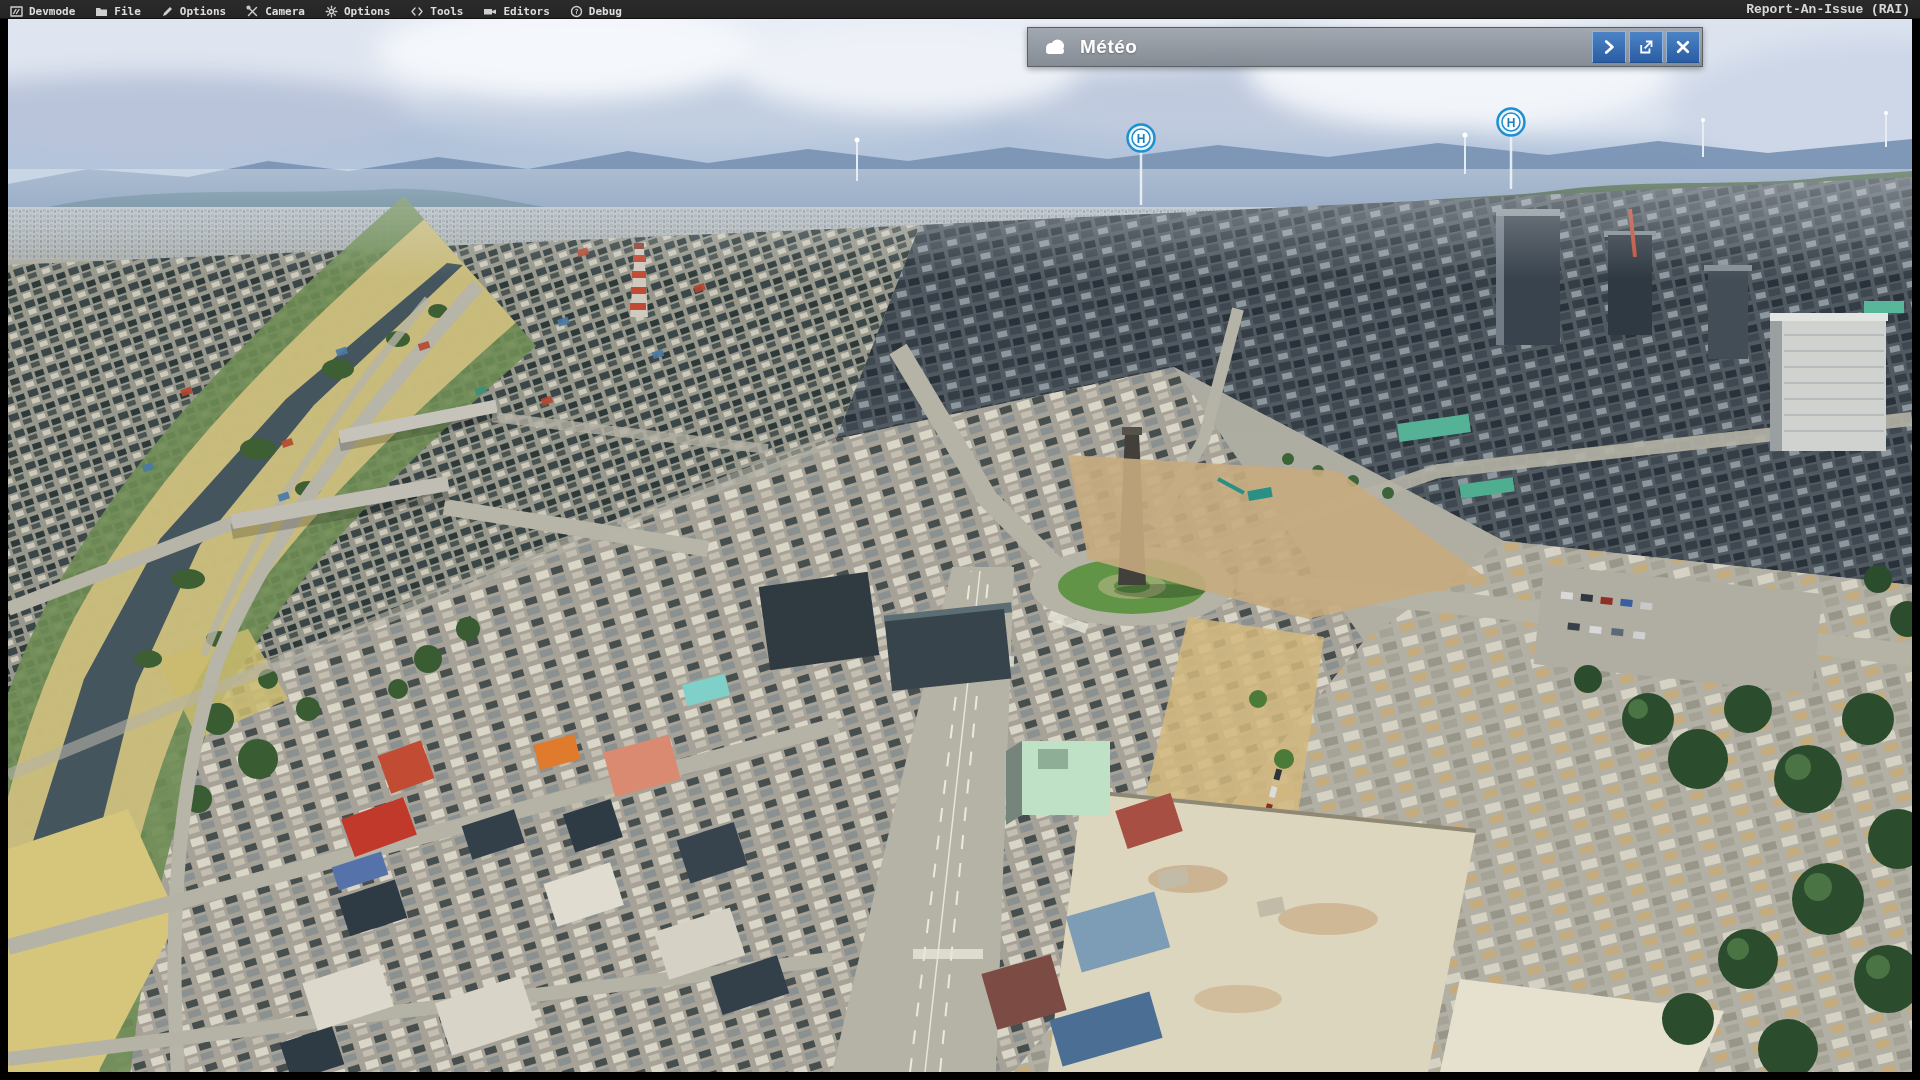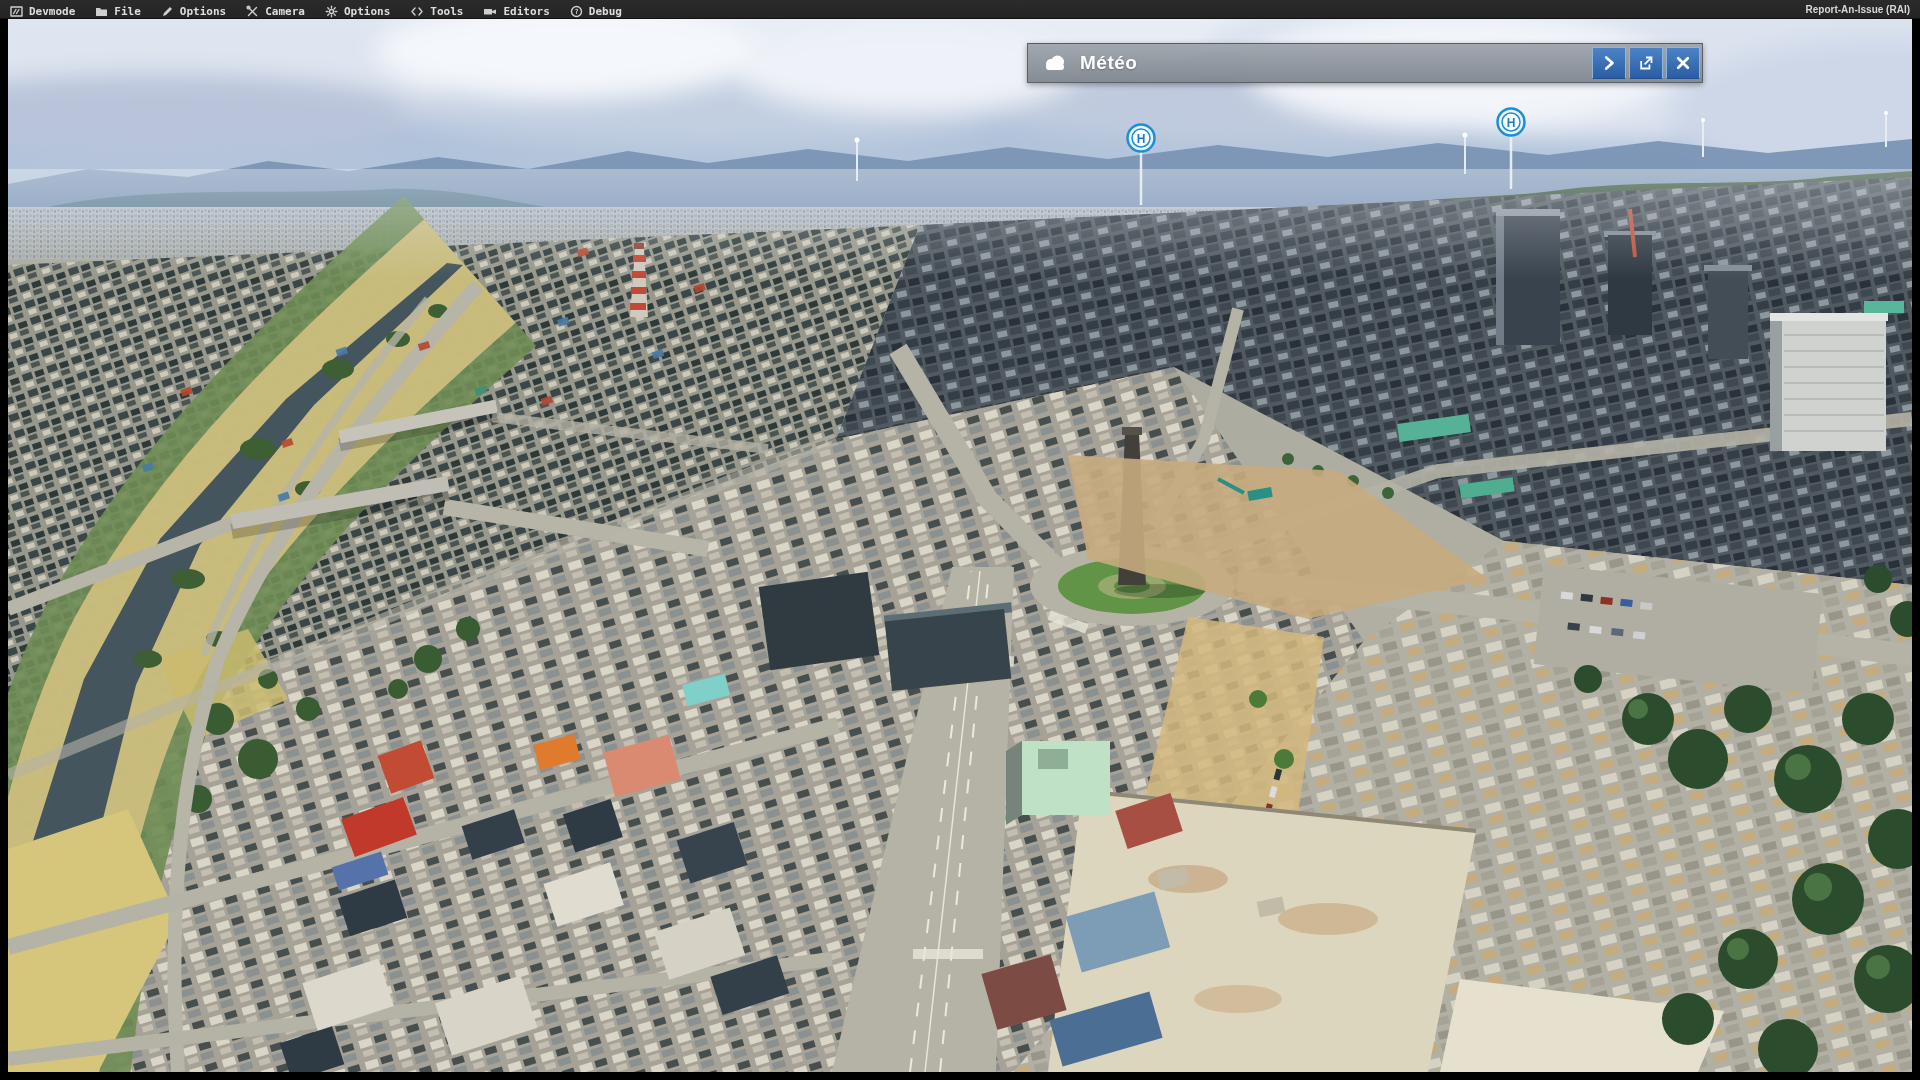"Report-An-Issue (RAI)" .menubar-right { font-family: Liberation Sans, sans-serif -> Liberation Mono, monospace; font-size: 10px -> 13px }
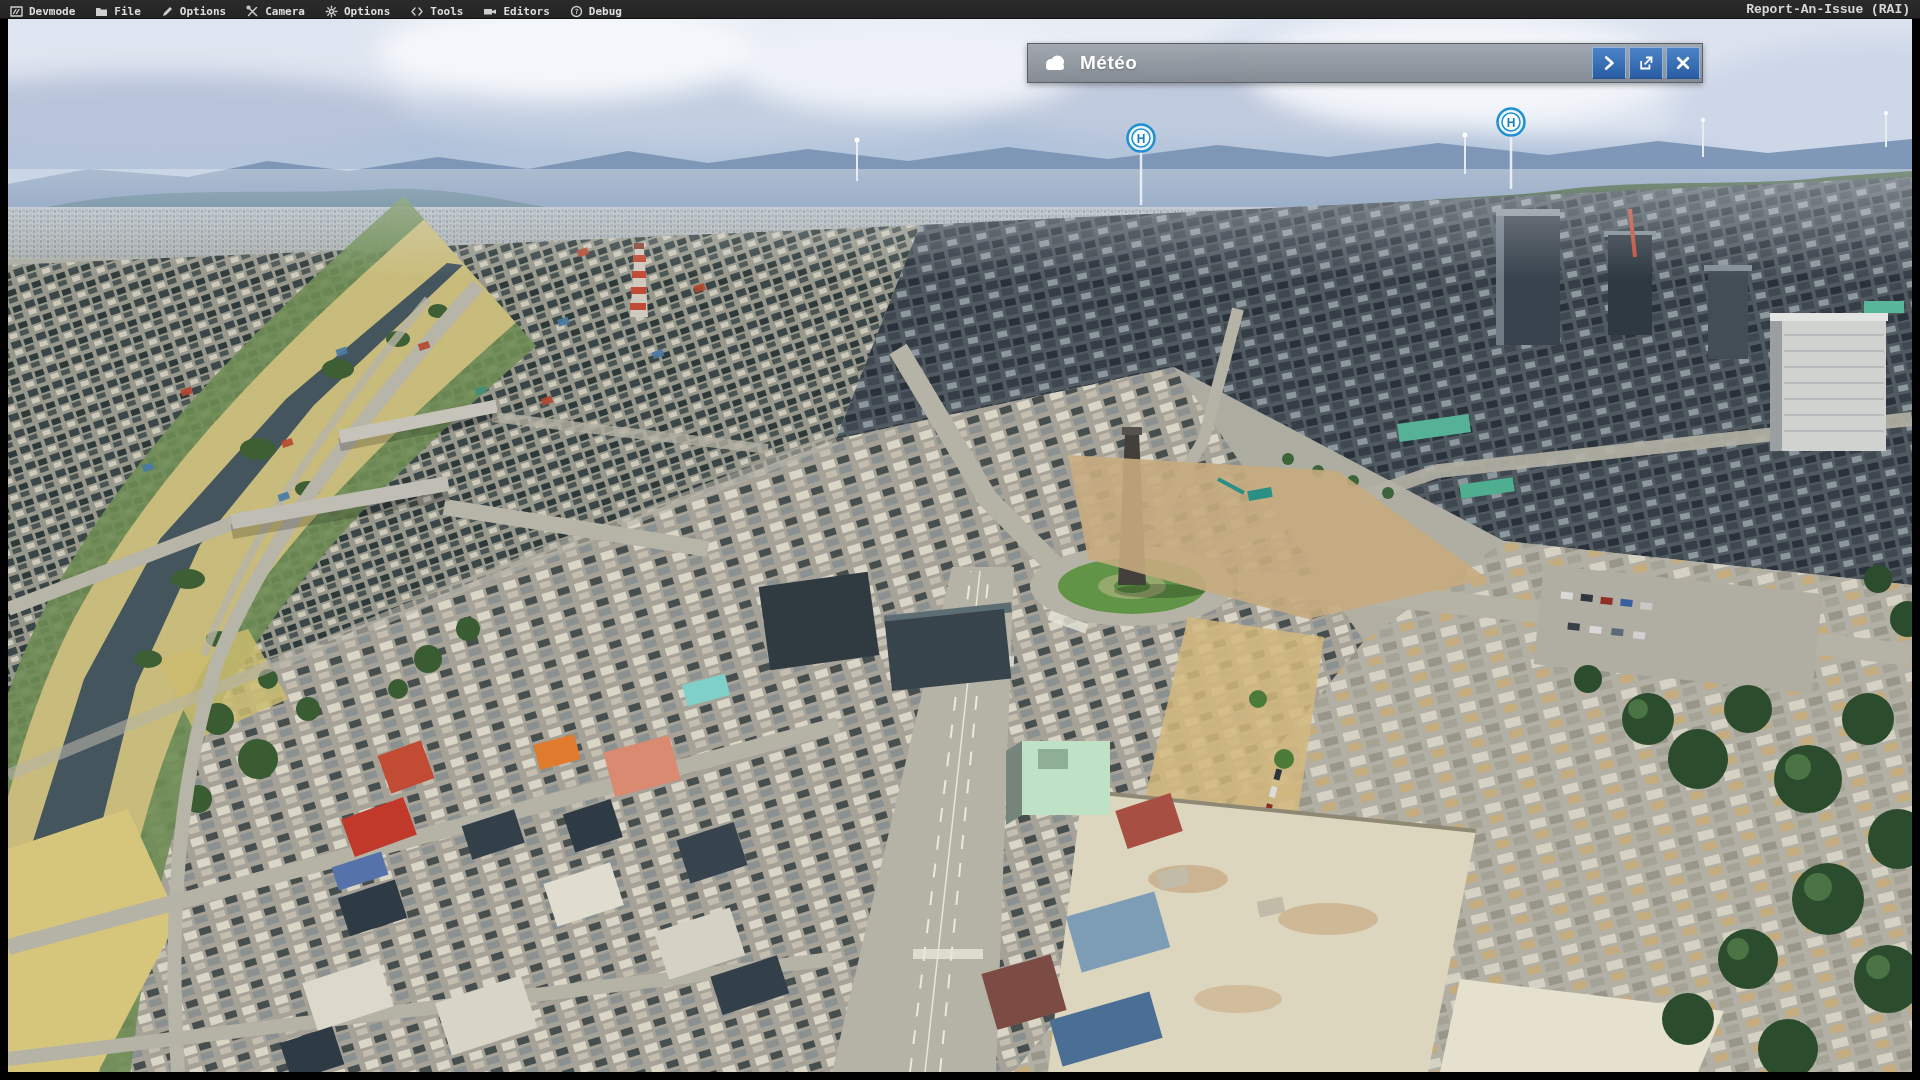"Météo" .weather-window { top: 43px -> 27px }
